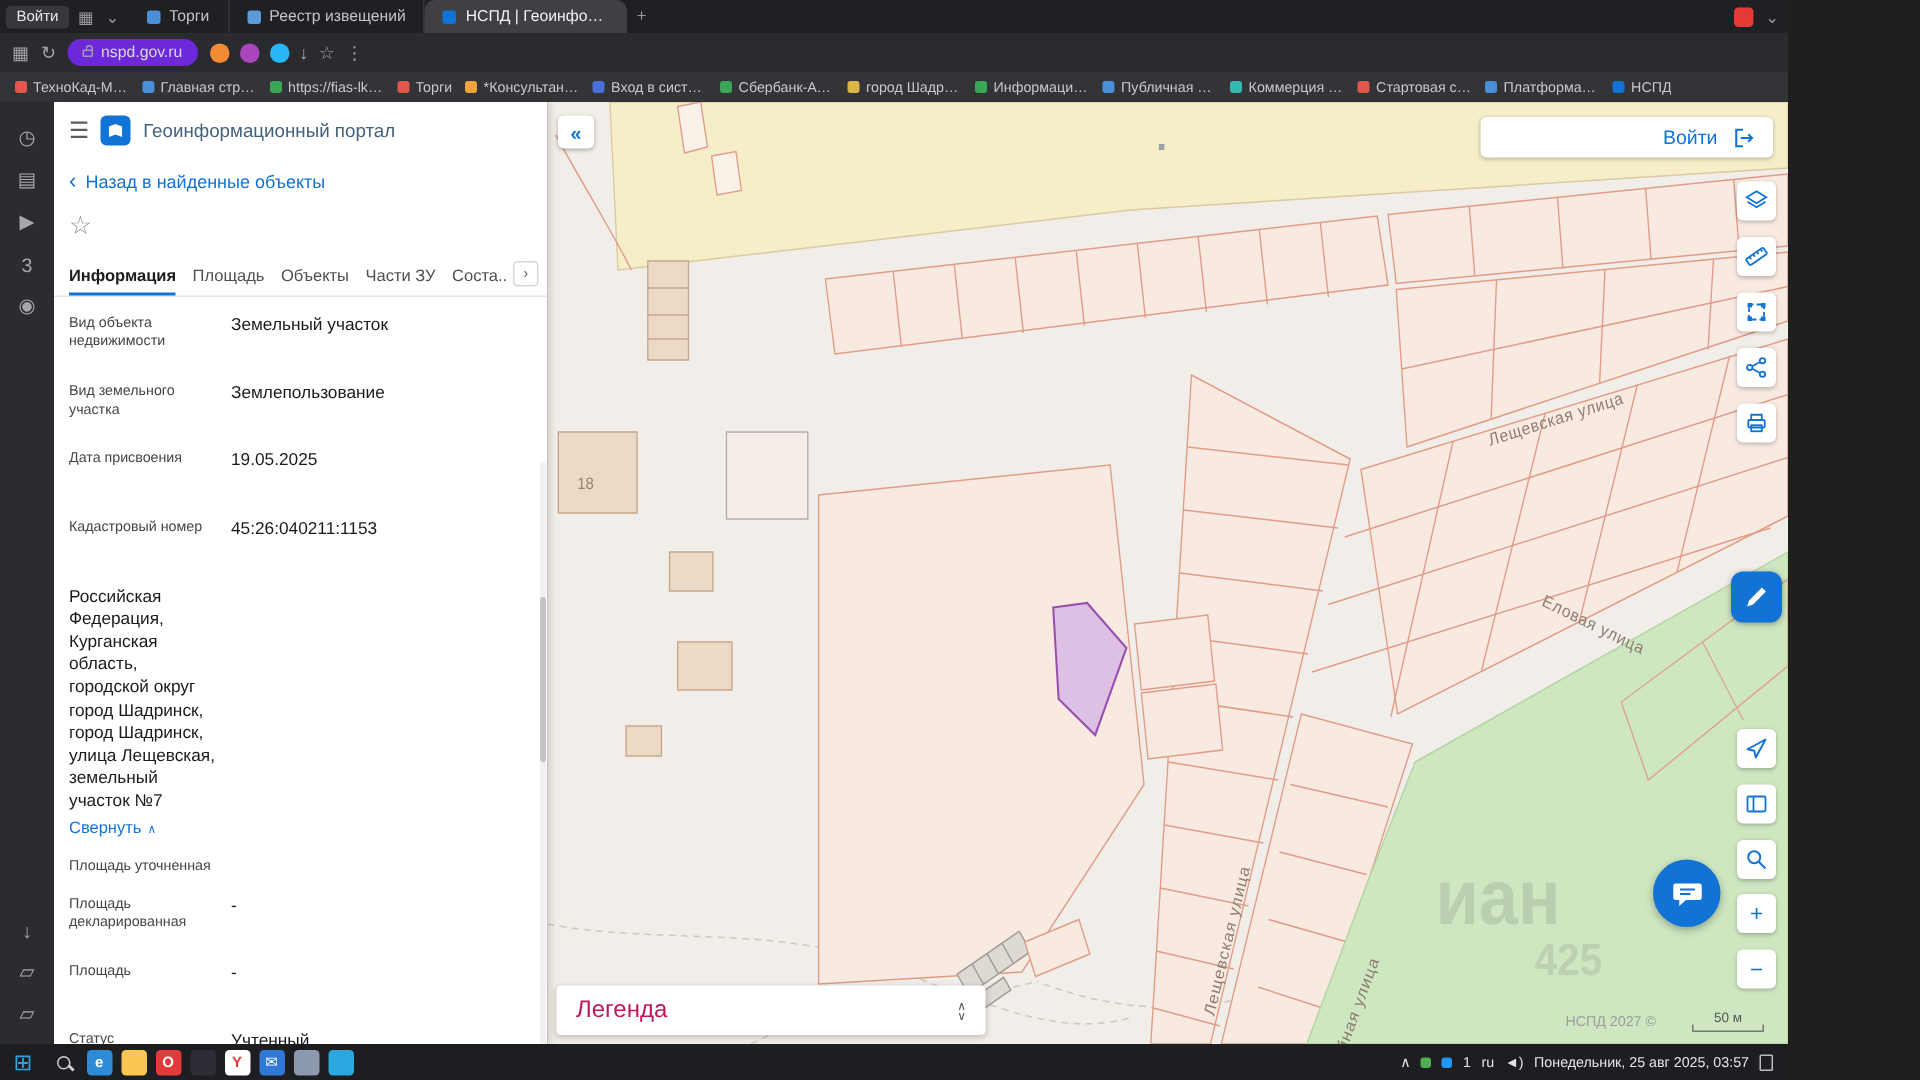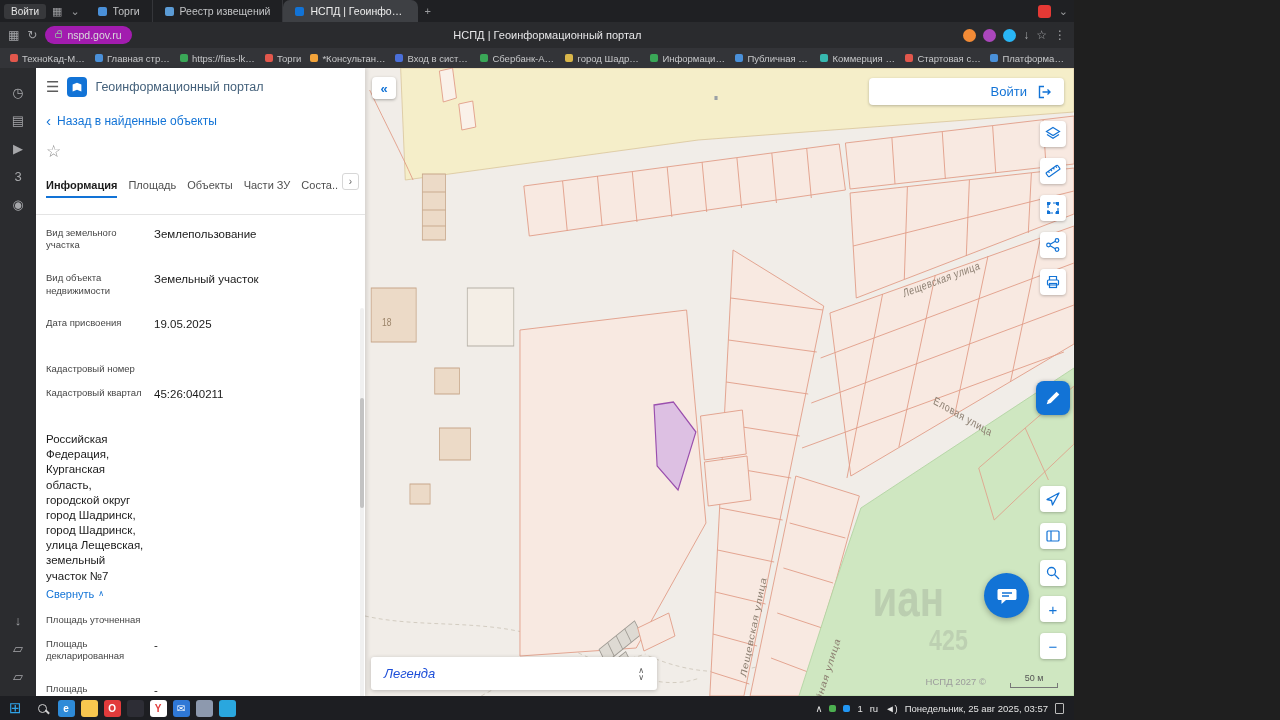"Войти" .screen { width: 1074px -> 1192px }
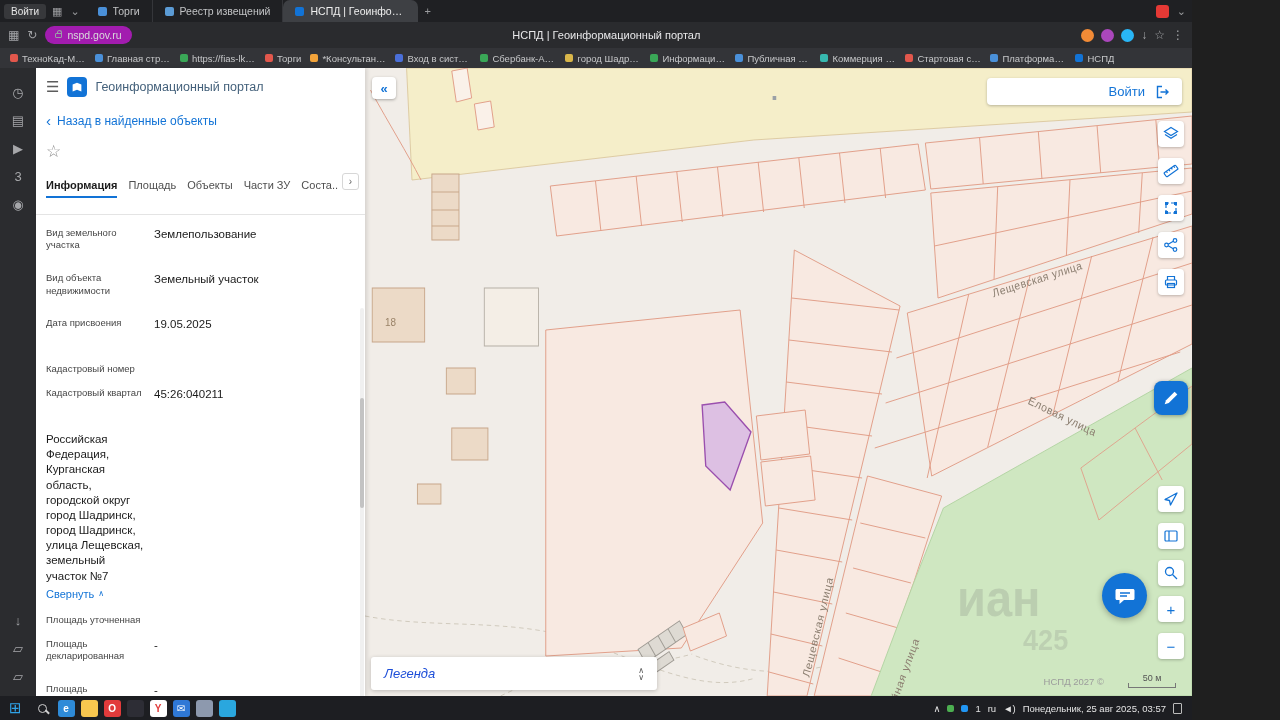"nspd.gov.ru" .url-pill { background: #a21caf -> #6d28d9 }
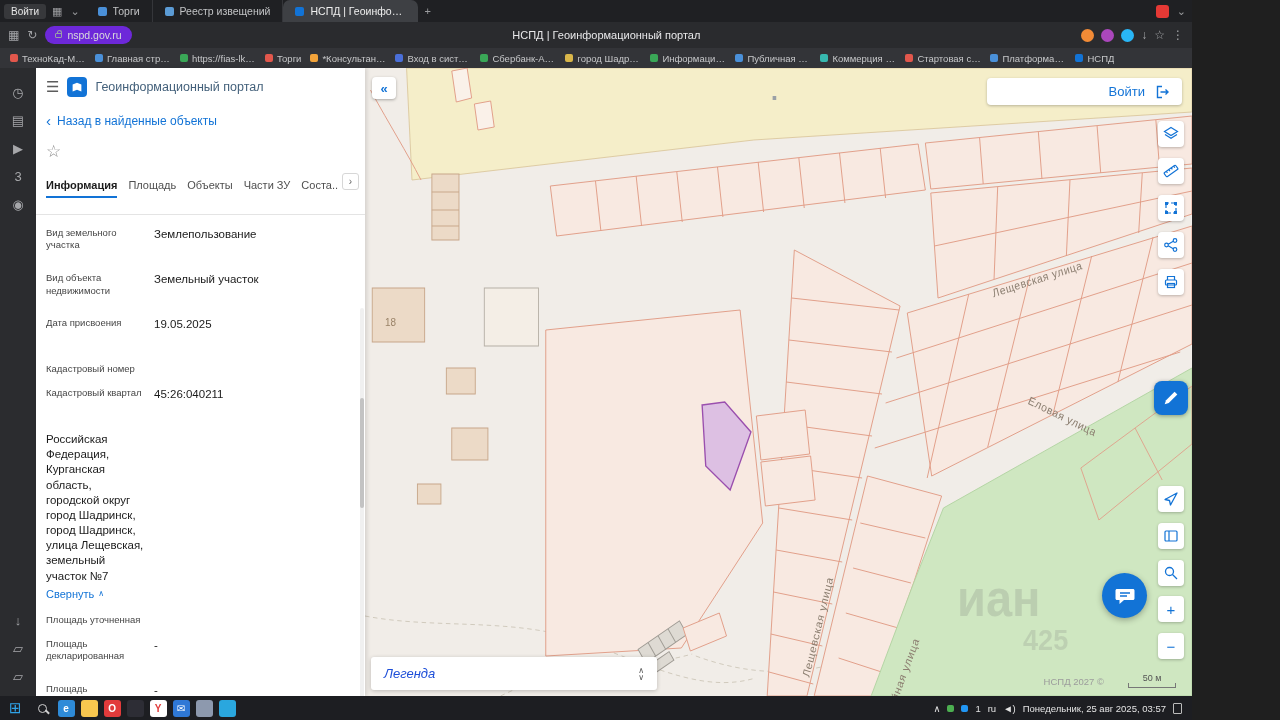"НСПД | Геоинформационный портал" div.page-title { html: <div>НСПД | Геоинформационный портал</div> -> none }
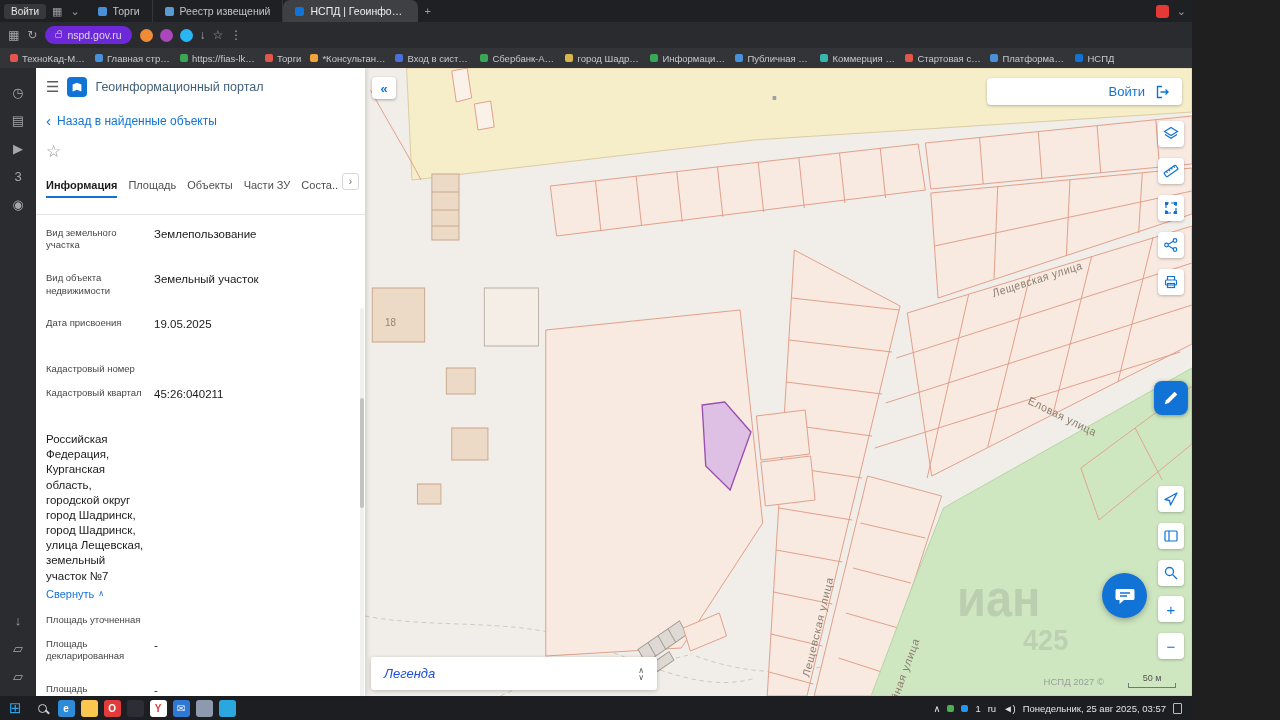"Информация" .ptabs-row { align-items: flex-start -> center; padding: 0 4px 16px 10px -> 0 4px 0 10px }
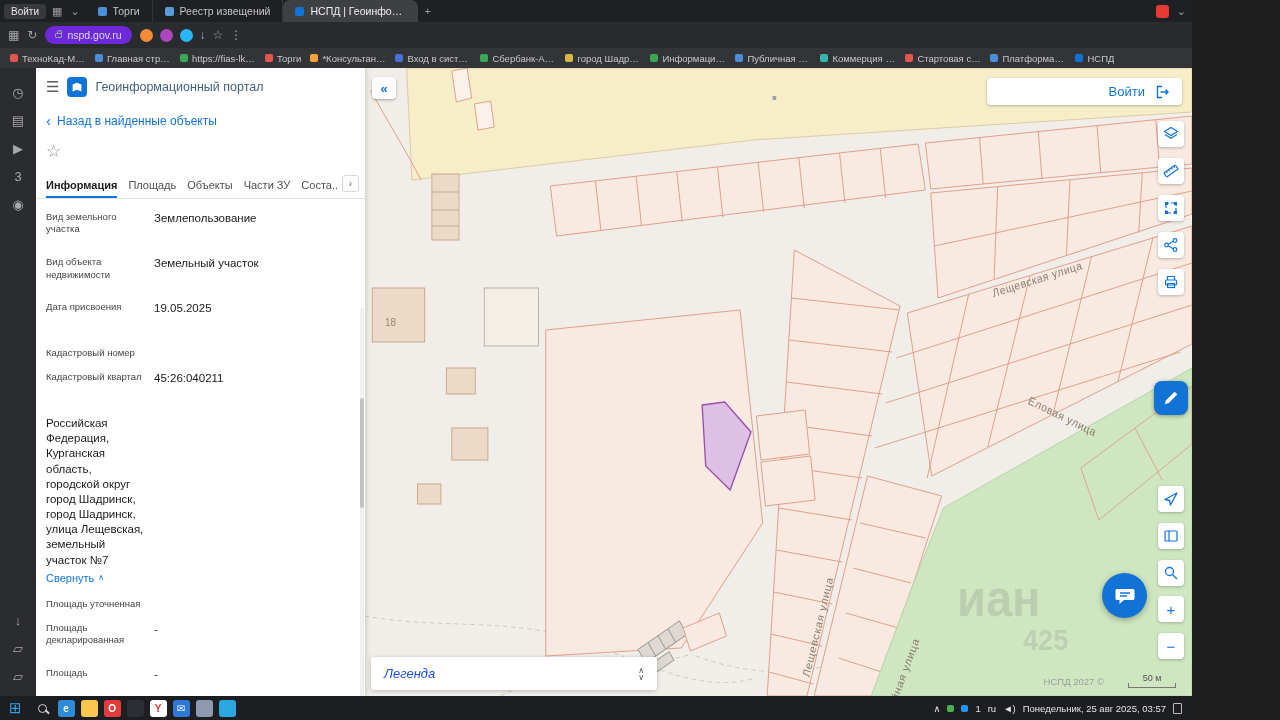"Вид земельного участка" div.field-row { order: before "Вид объекта недвижимости" -> after "Вид объекта недвижимости" }
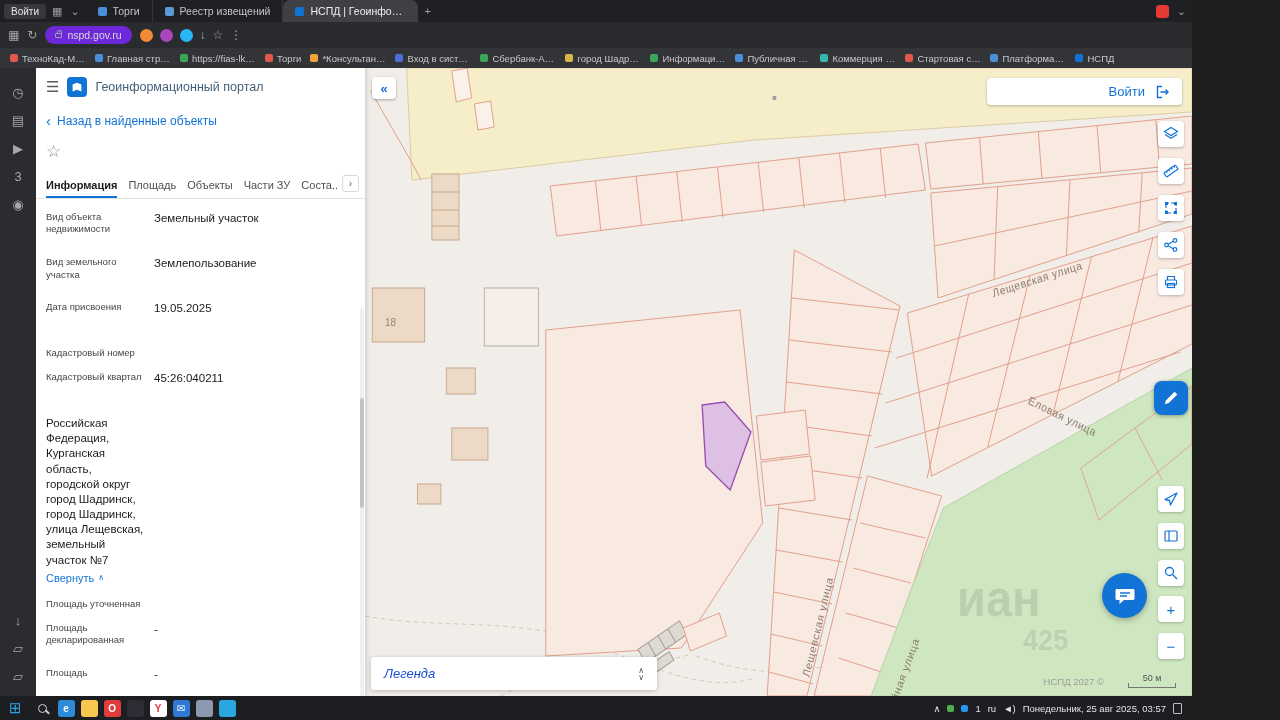"45:26:040211:1153" div { html: none -> <div> <span>45:26:040211:1153</span> <a> <span></span> </a> </div> }
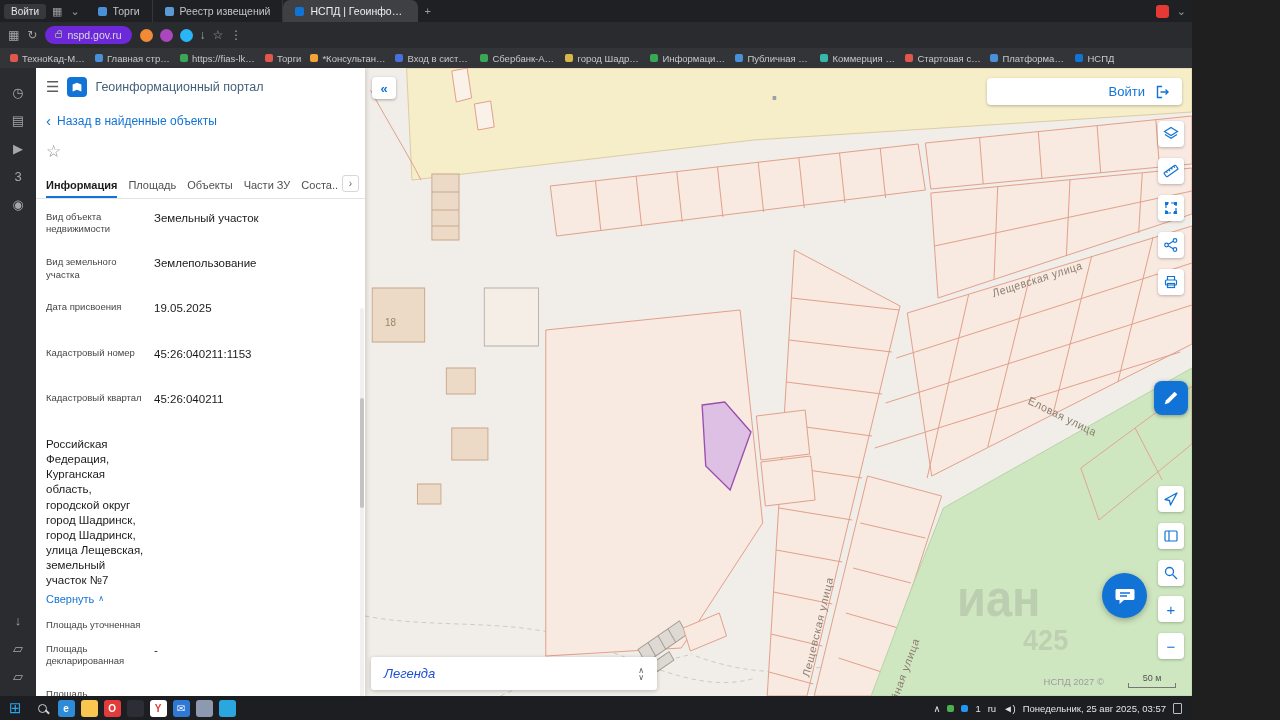"Кадастровый квартал" div.field-row { html: <div> <div>Кадастровый квартал</div> <div> <span>45:26:040211</span> <a> <span></span> </a> </div> </div> -> none }
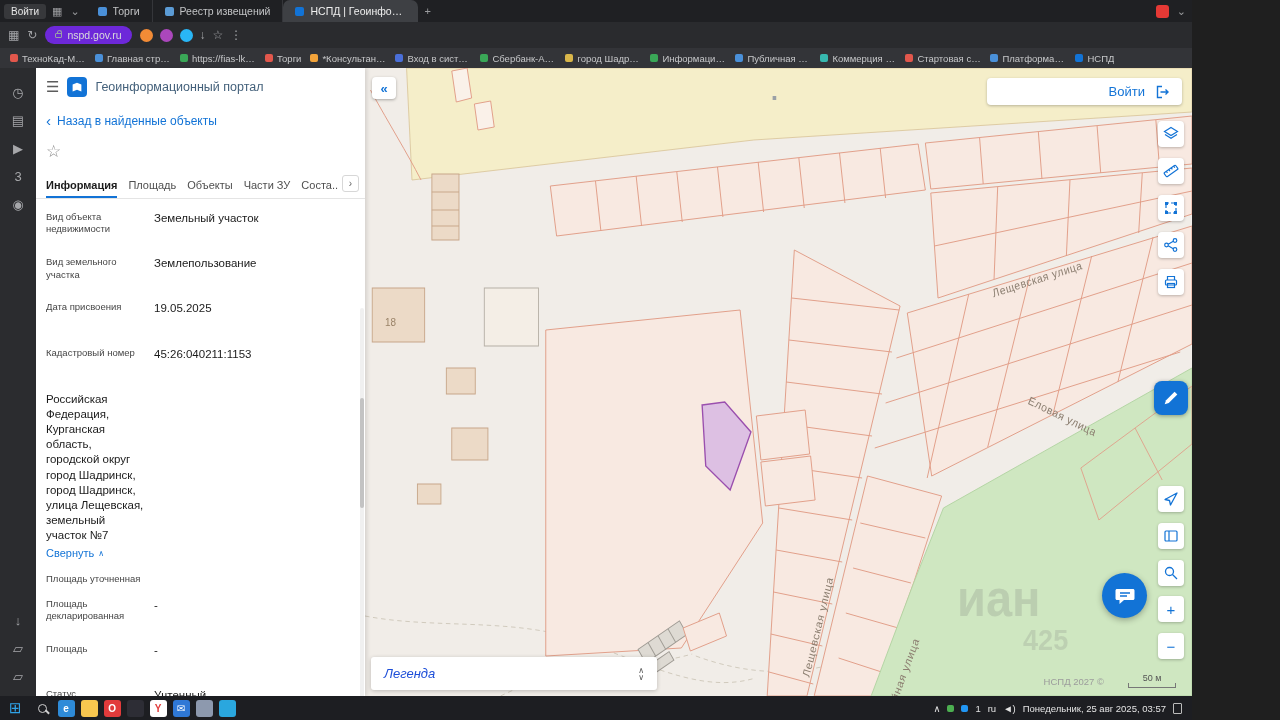"Легенда" .legendbar .lg { color: #1d4ed8 -> #be185d; font-size: 13px -> 16px; font-style: italic -> none }
